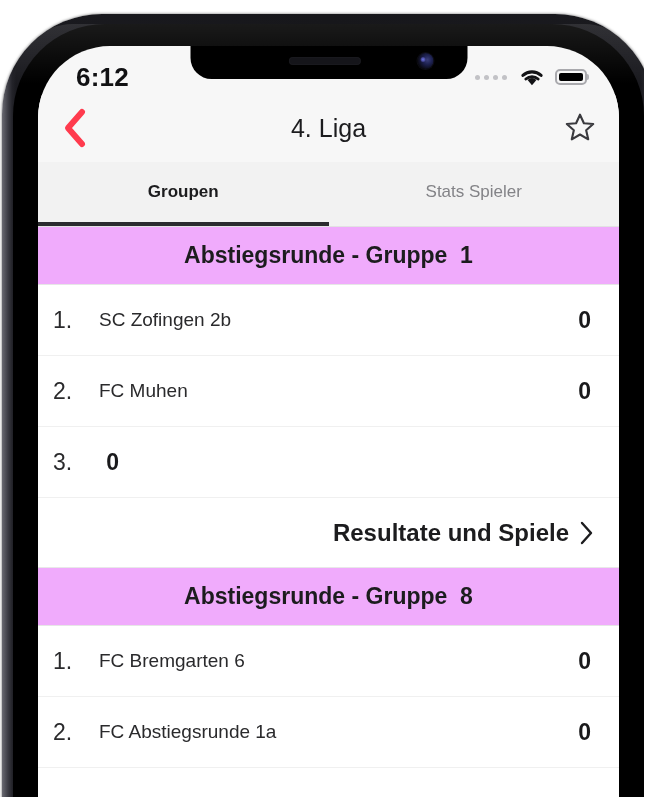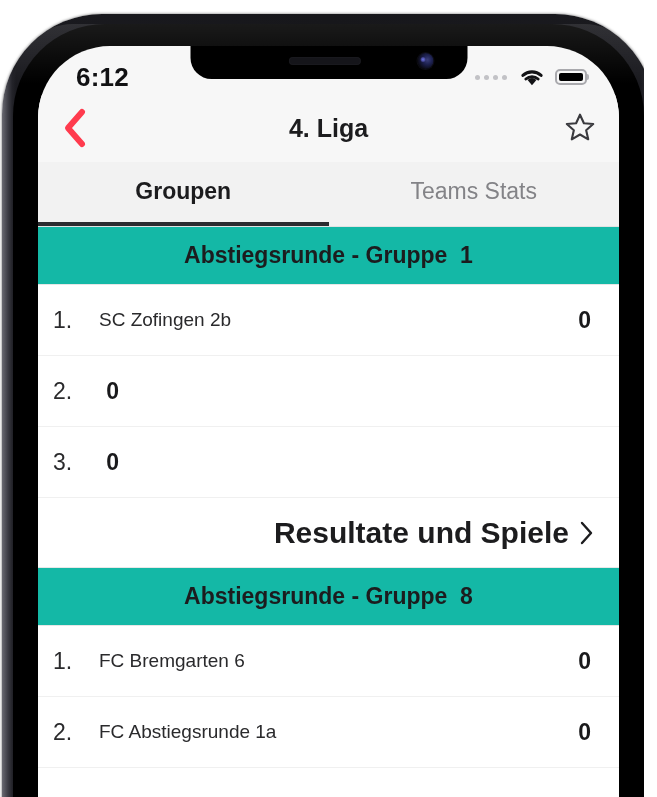"4. Liga" .nav-title { font-weight: bold -> normal }
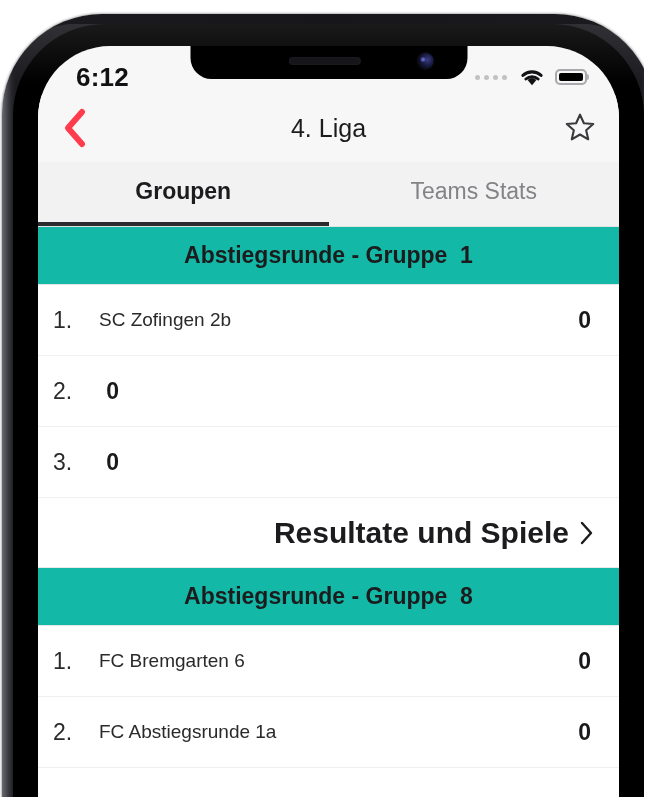"Groupen" .tab { font-size: 23px -> 17px }
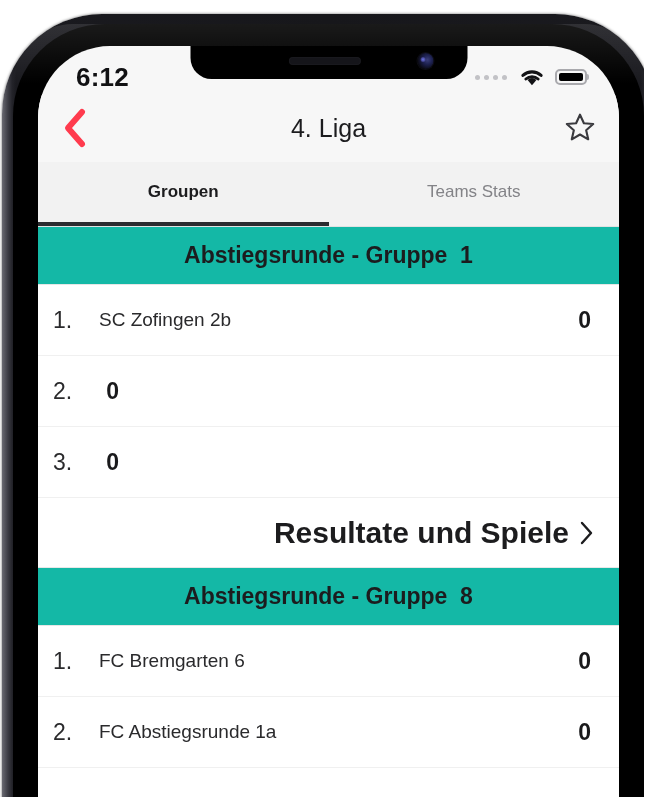"Teams Stats" div.tab { html: <div> <span>Teams Stats</span> </div> -> none }
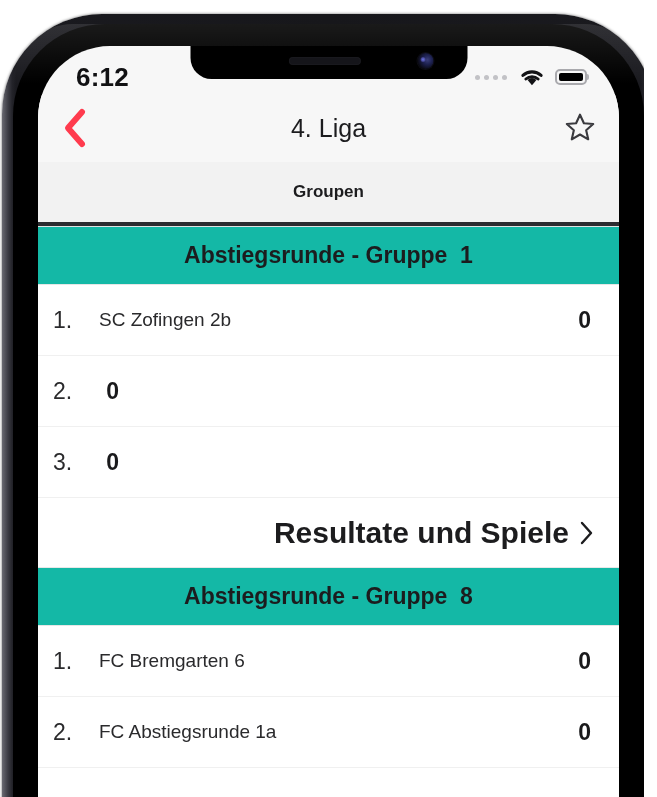"Stats Spieler" div.tab { html: none -> <div> <span>Stats Spieler</span> </div> }
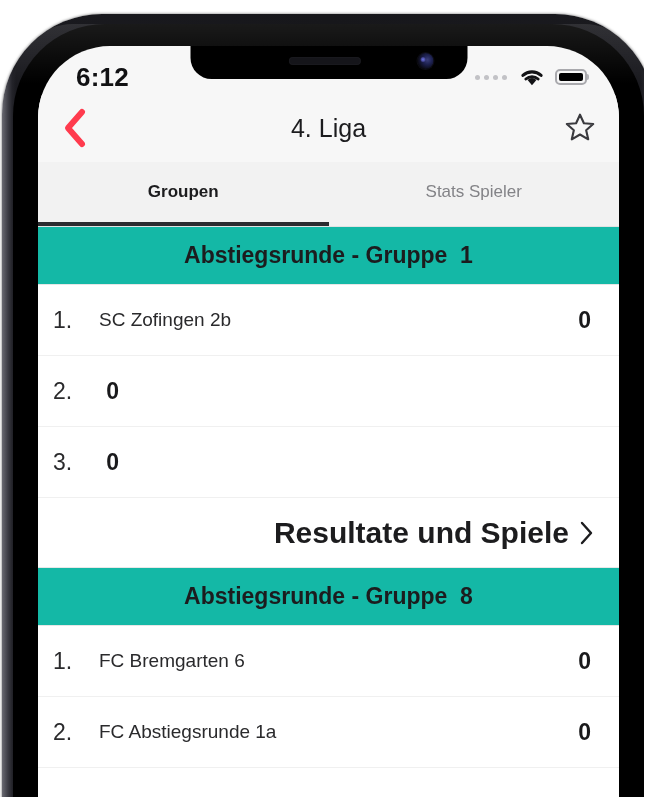"Abstiegsrunde - Gruppe 1" .section-header { background: #14b8a6 -> #f0abfc }
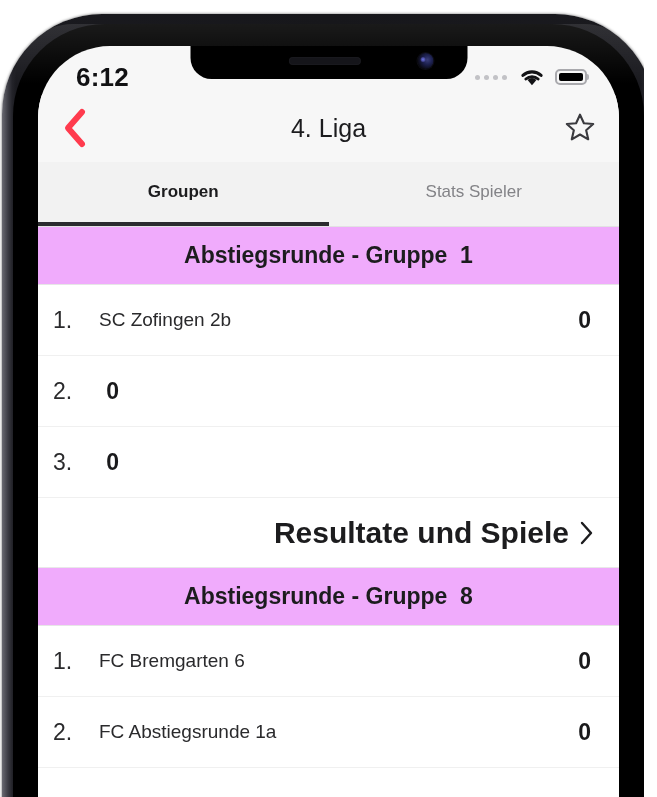"FC Muhen" div.row-name { html: none -> <div>FC Muhen</div> }
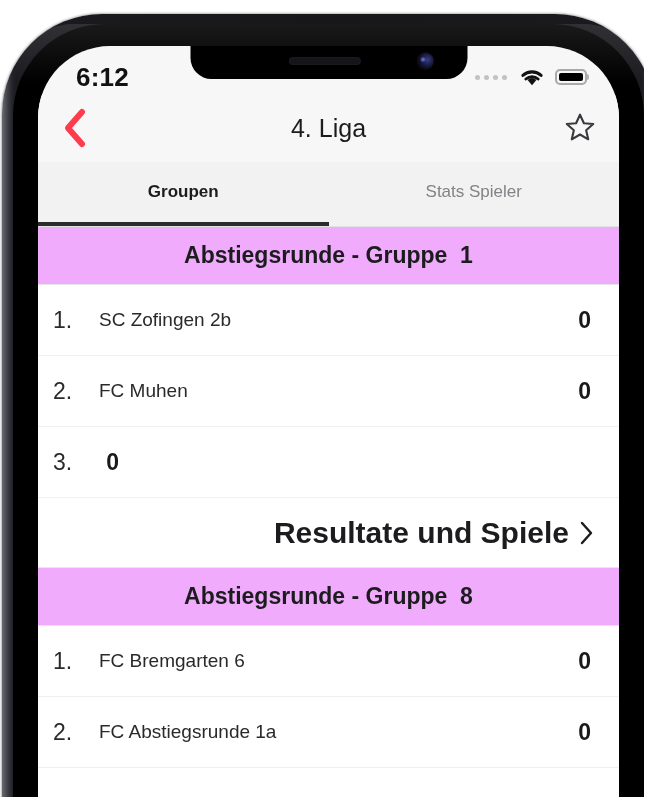"Resultate und Spiele" .link-row .label { font-size: 30px -> 24px }
